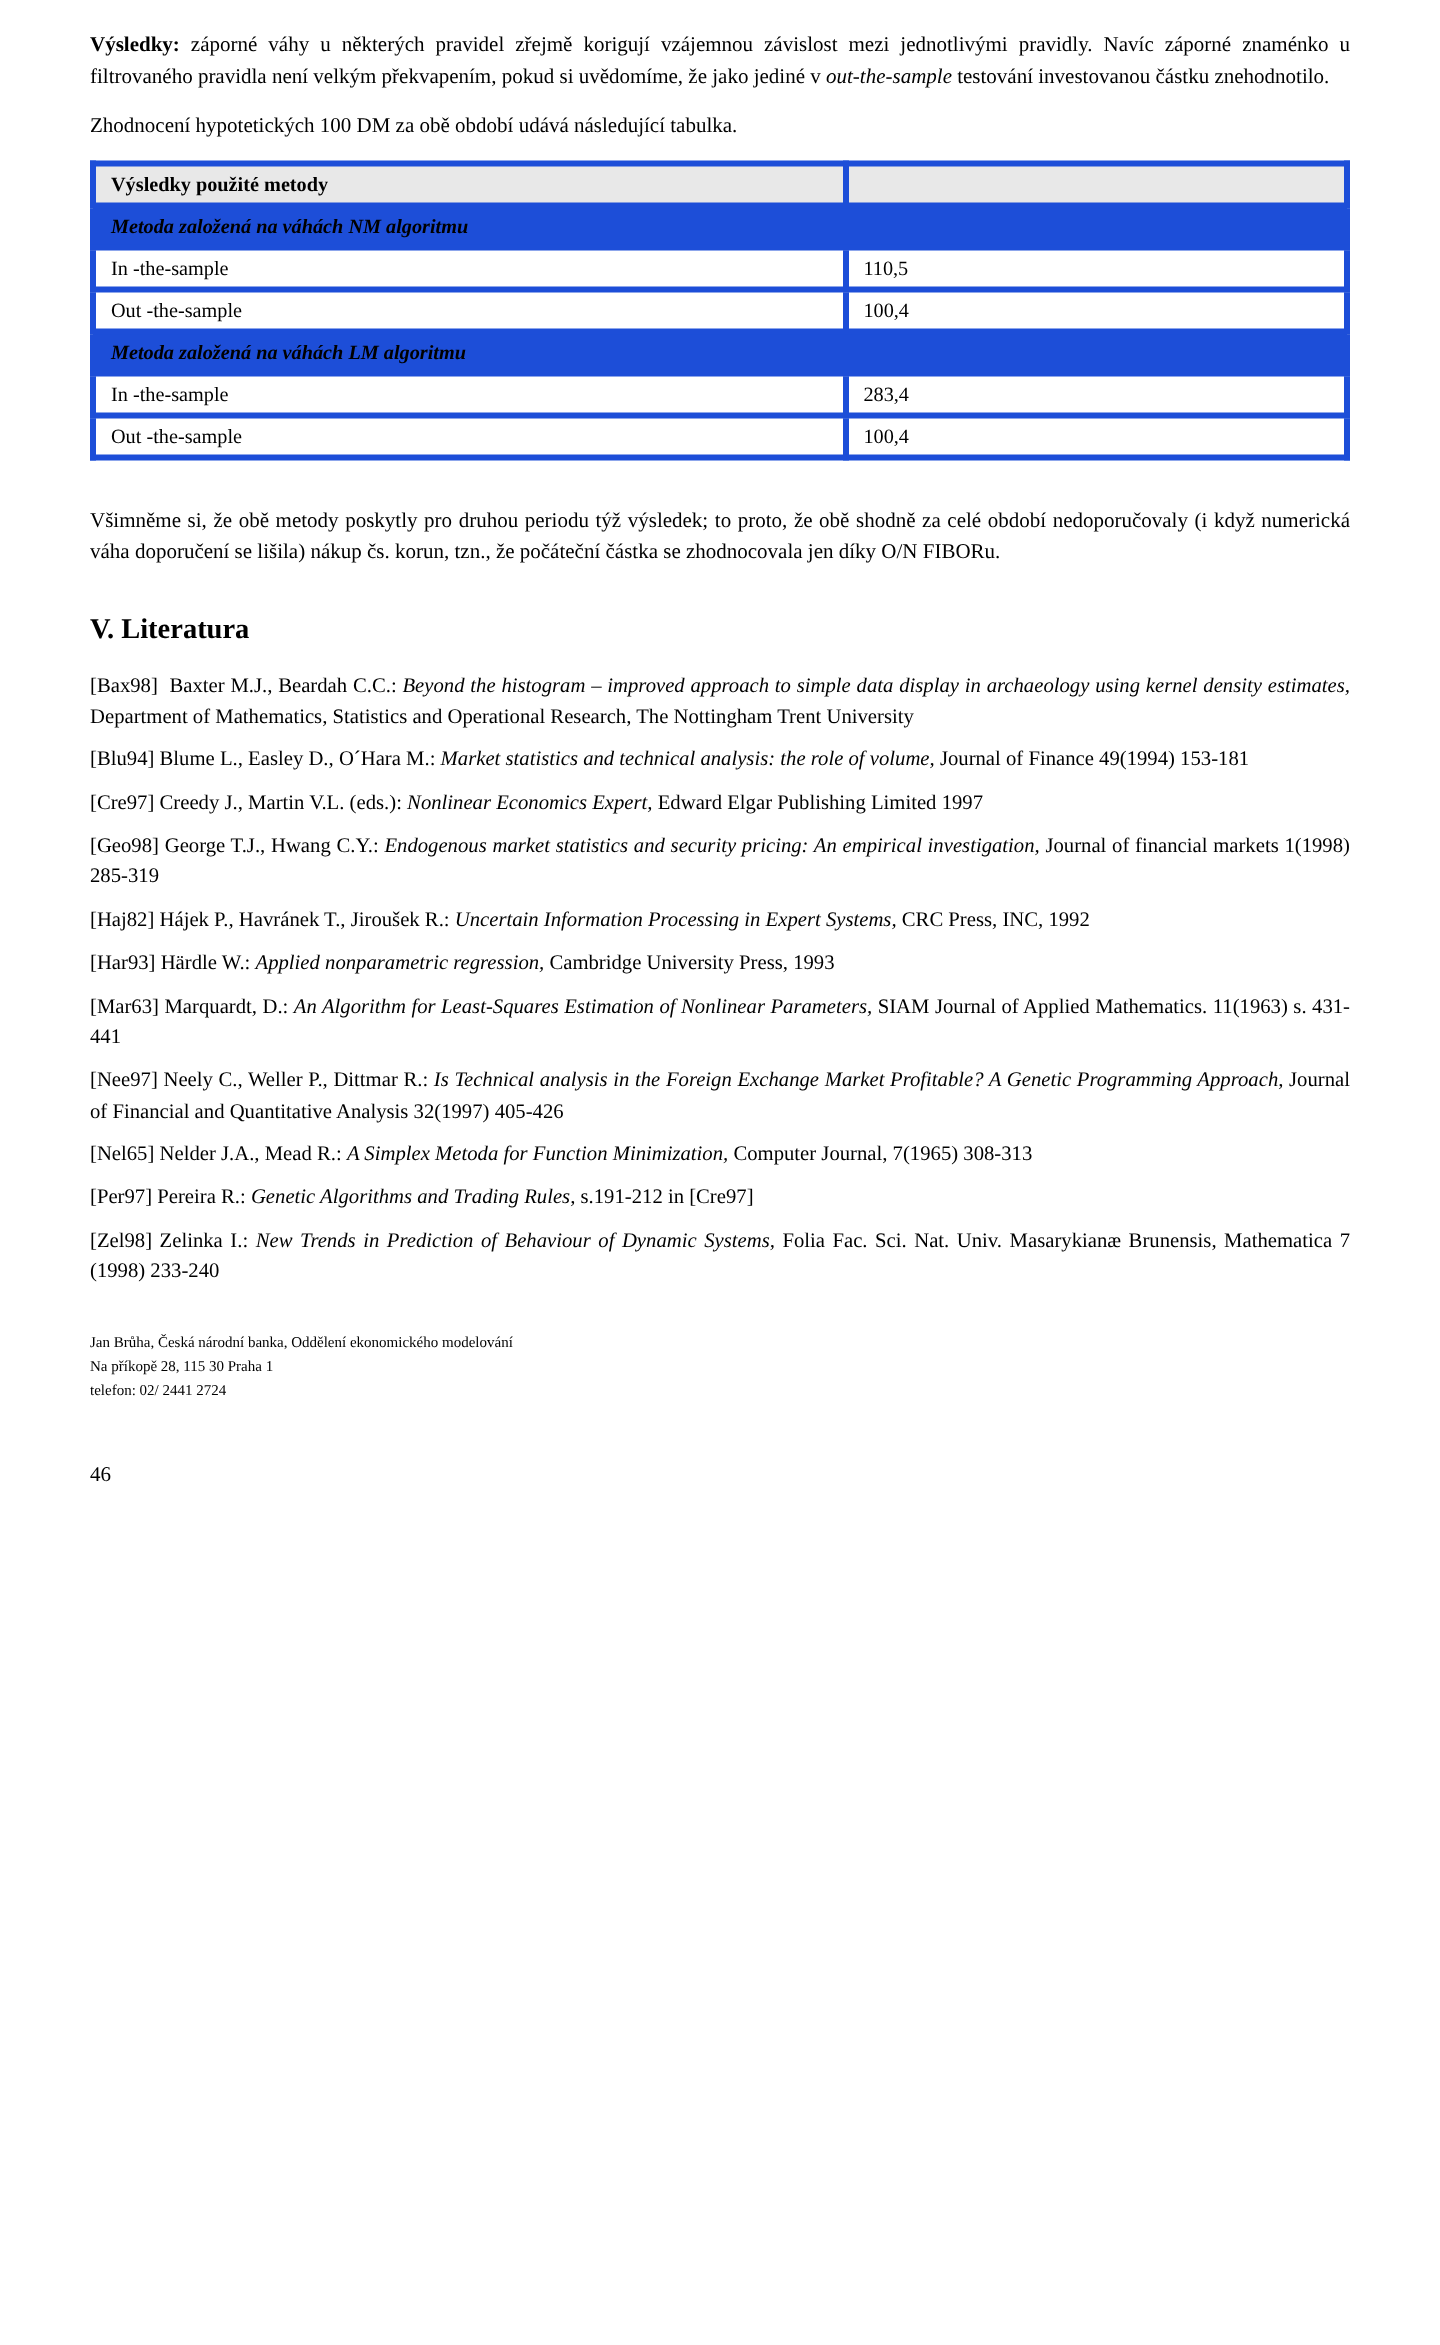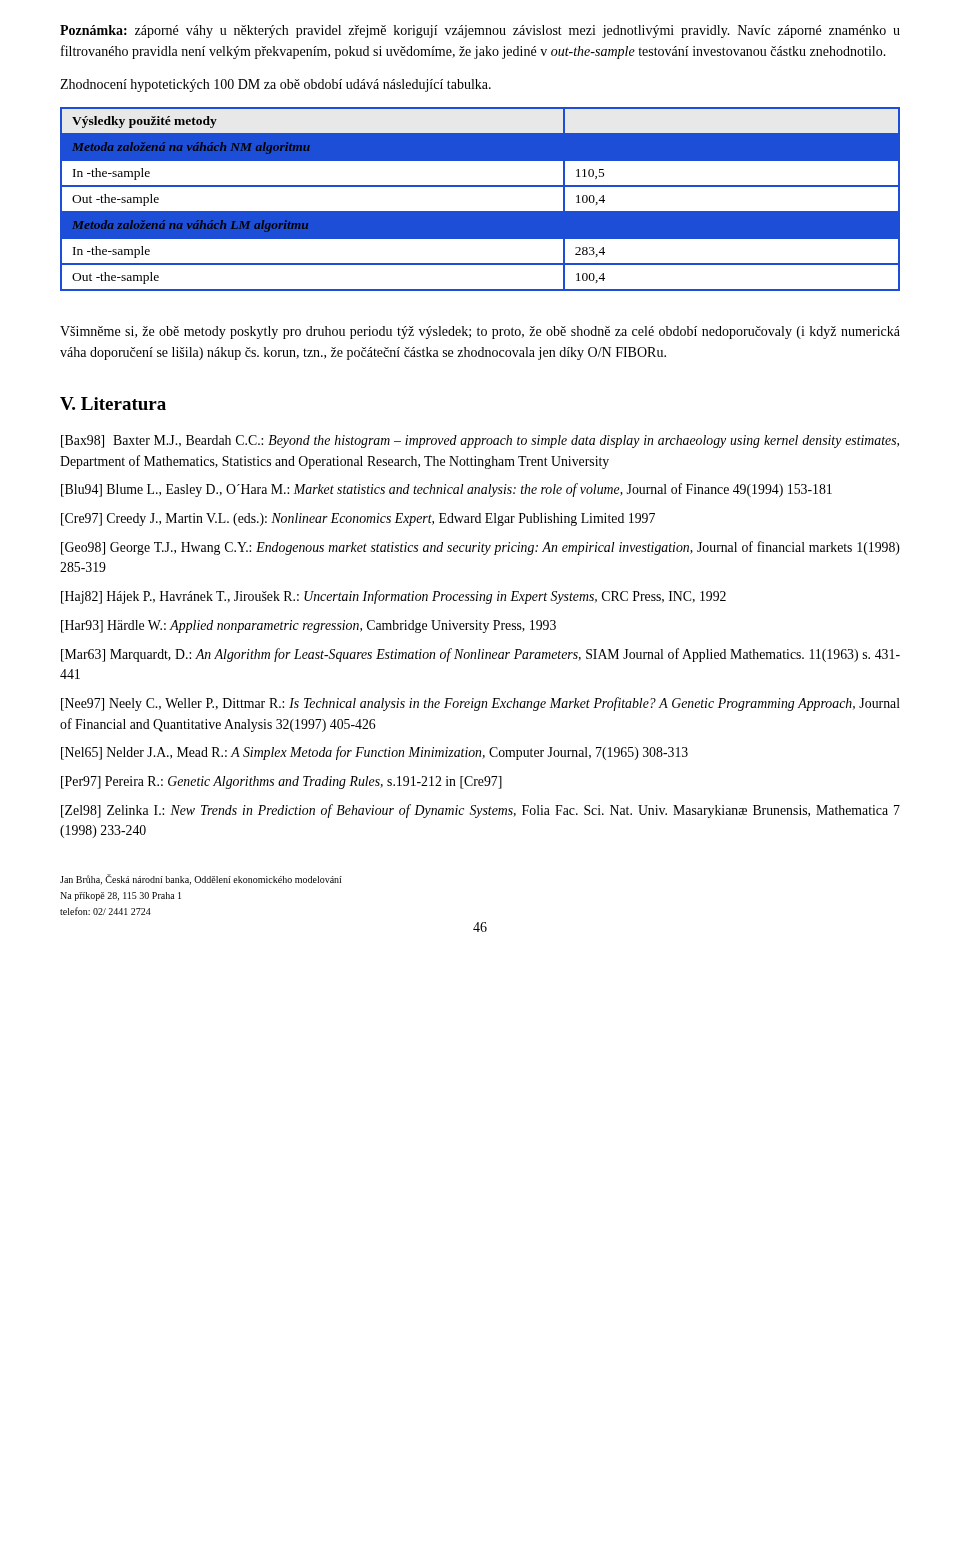"Poznámka:" strong { text: Poznámka -> Výsledky }
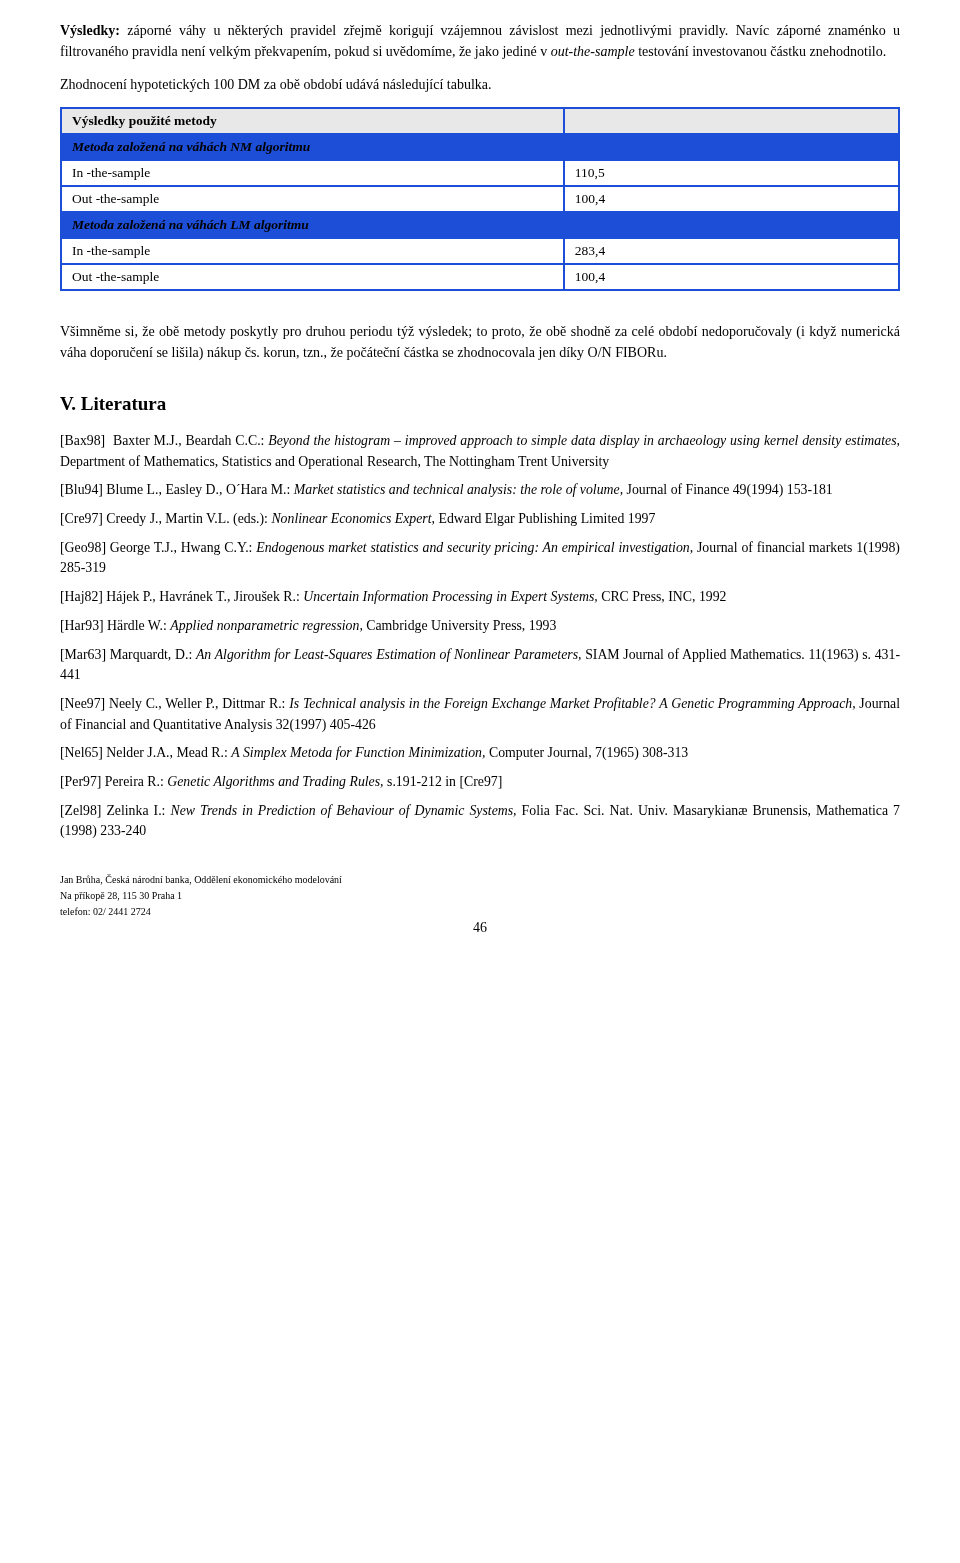"Výsledky použité metody" .results-table td { border: 2px solid #1d4ed8 -> 4px solid #1d4ed8 }
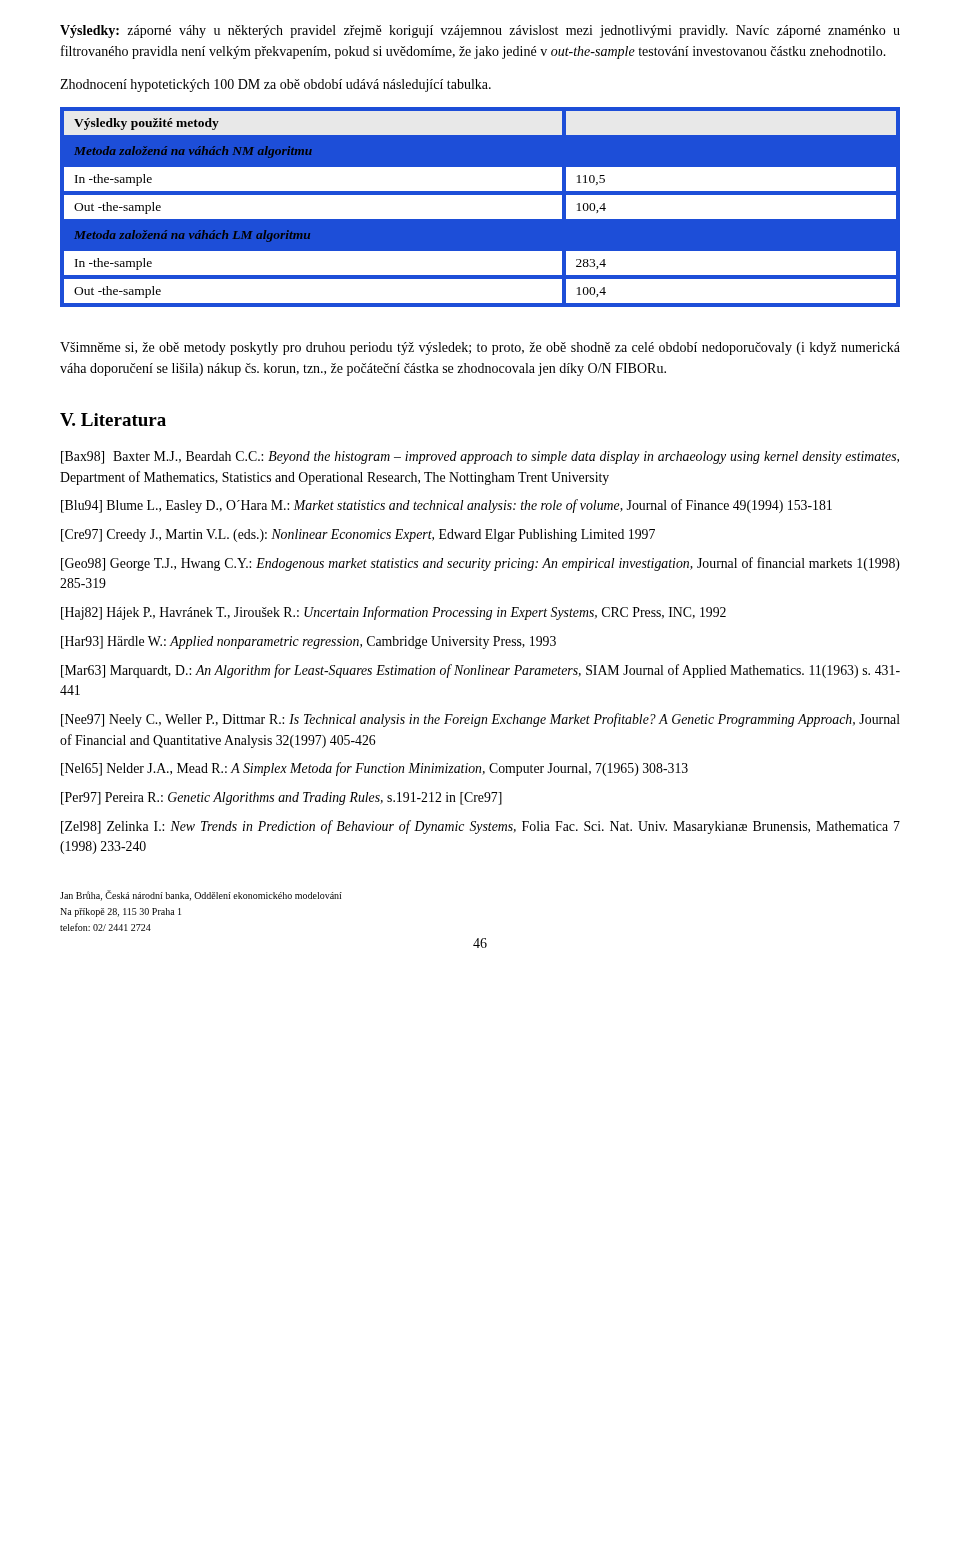"46" .page-number { margin-top: none -> 40px; text-align: center -> none }
